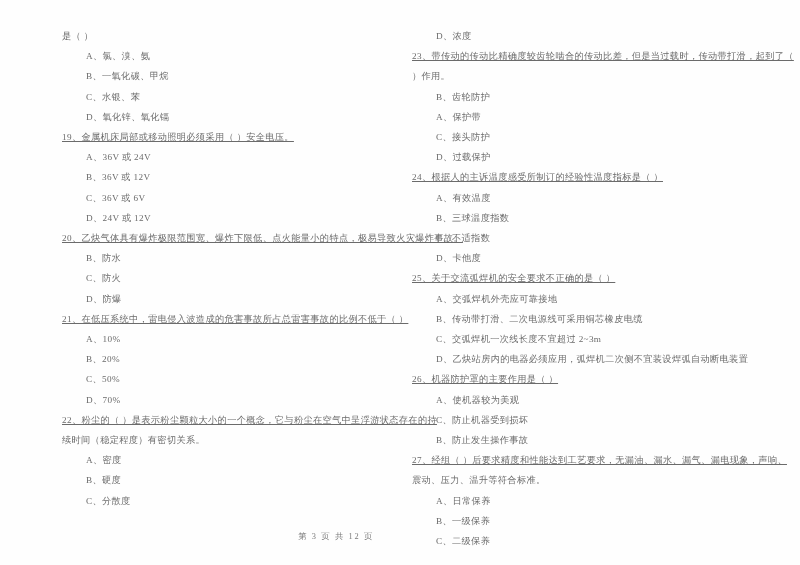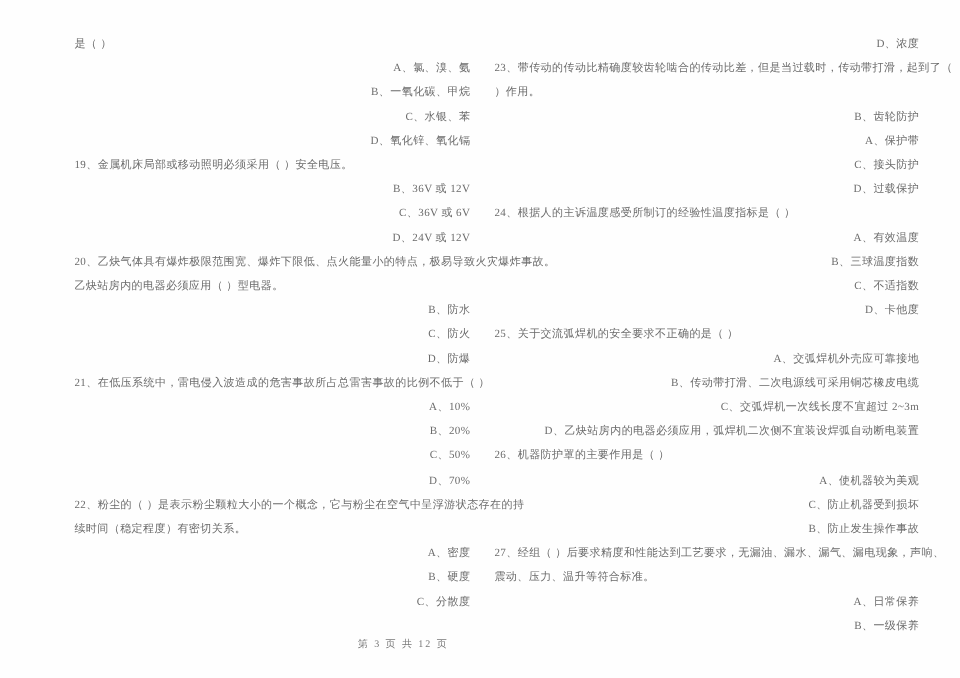"D、浓度" .opt { text-align: right -> none }
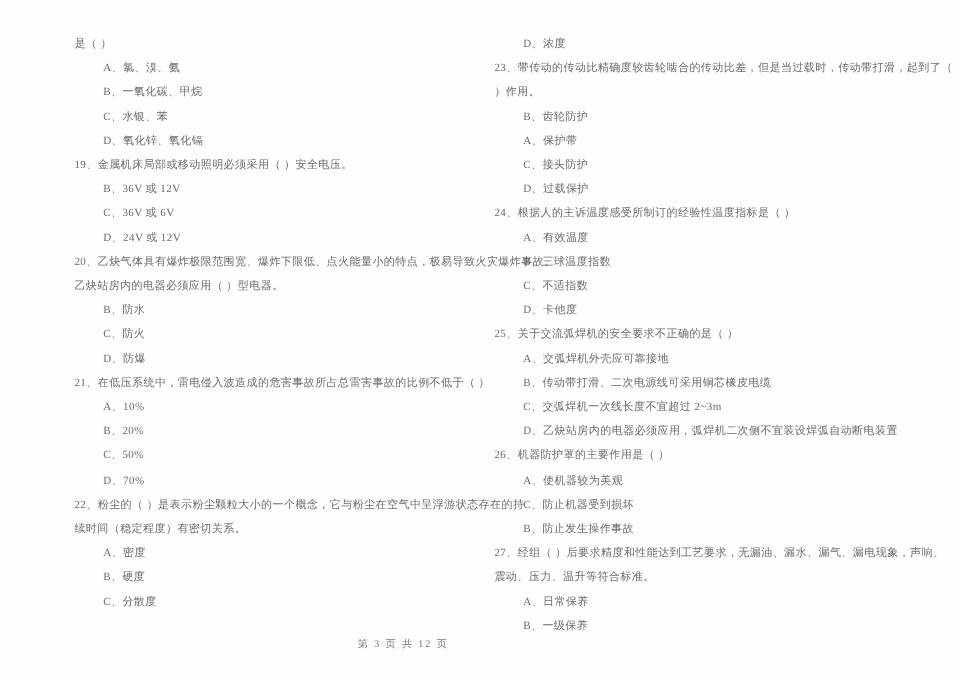"23、带传动的传动比精确度较齿轮啮合的传动比差，但是当过载时，传动带打滑，起到了" .stem { text-decoration: none -> underline }
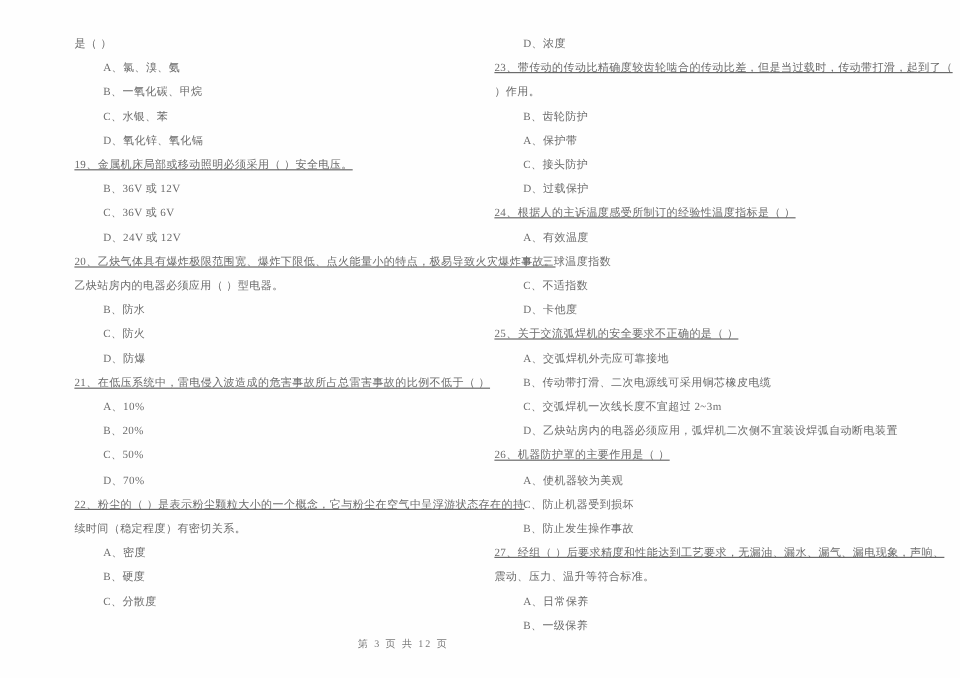"A、36V 或 24V" div.qline { html: none -> <div>A、36V 或 24V</div> }
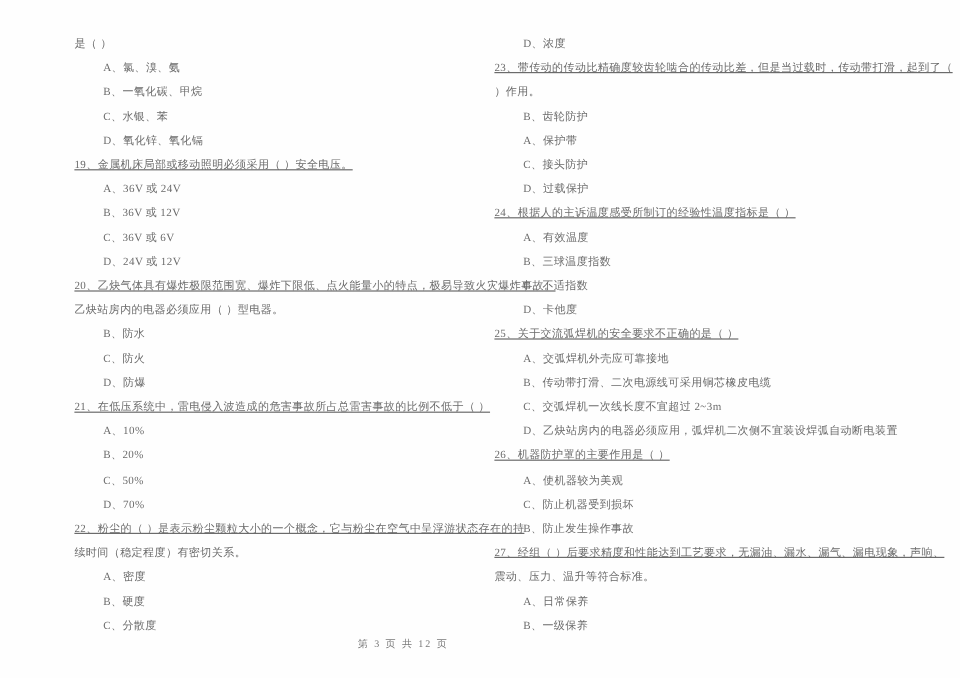"乙炔站房内的电器必须应用（ ）型电器。" div.qline { html: <div>乙炔站房内的电器必须应用（ ）型电器。</div> -> none }
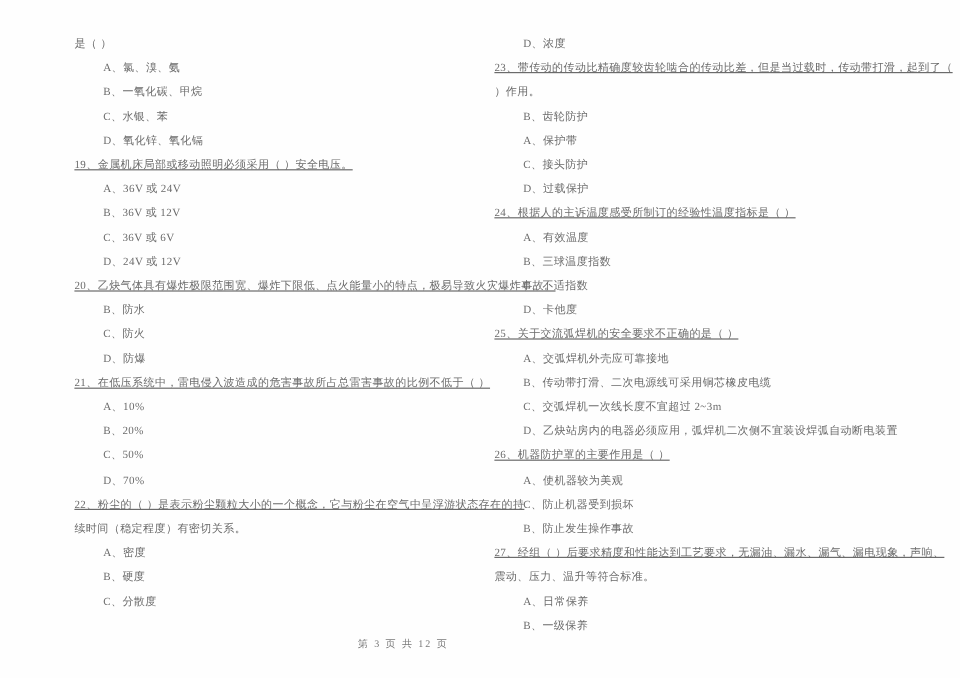"C、二级保养" div.qline { html: none -> <div>C、二级保养</div> }
